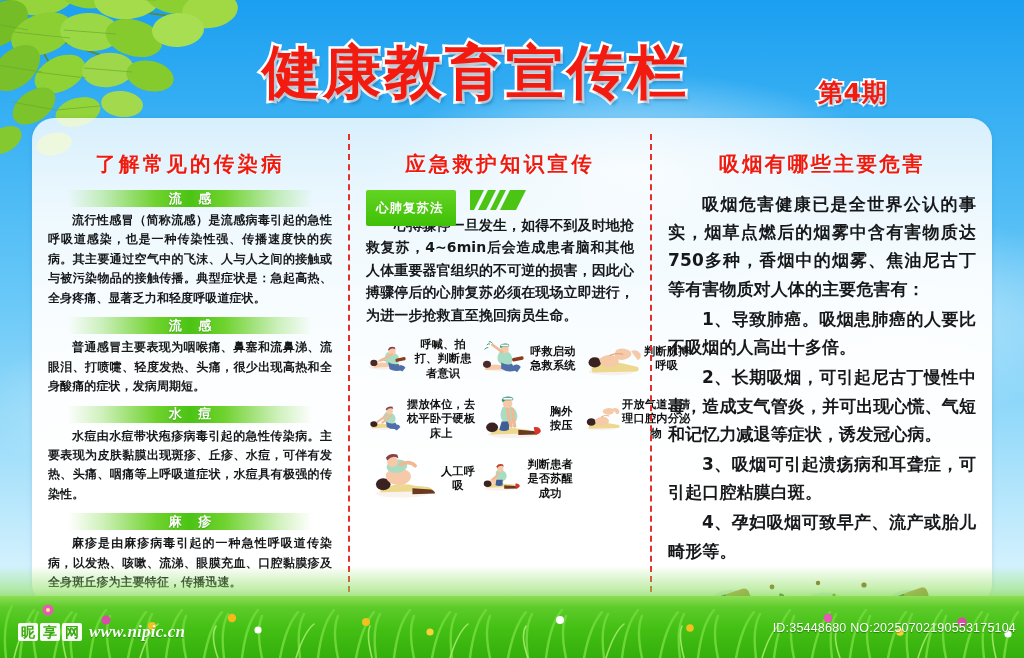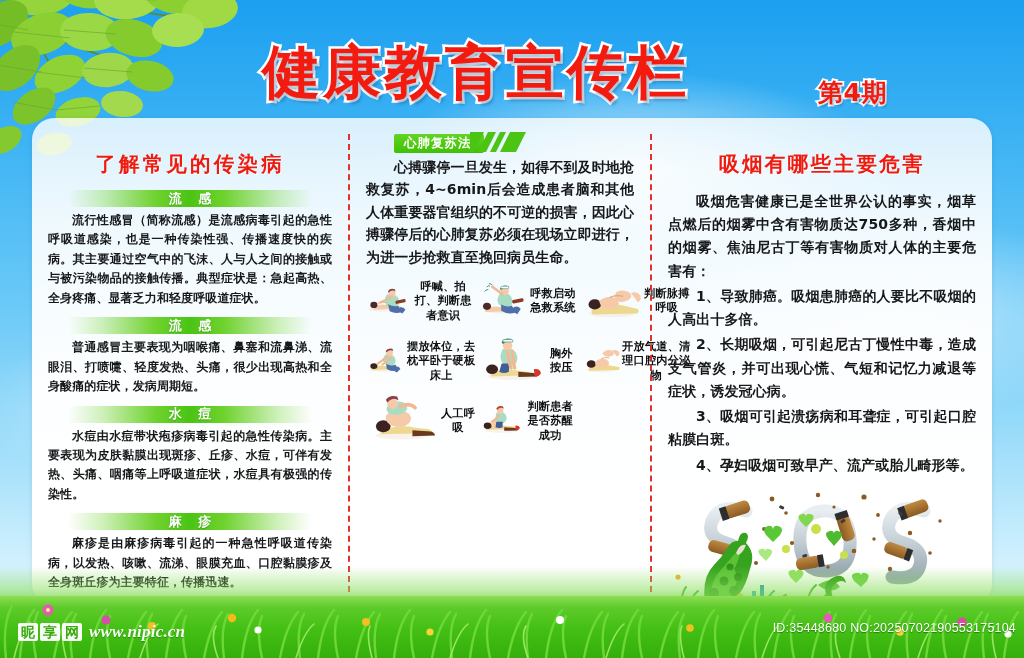"应急救护知识宣传" div.col-title { html: none -> <div>应急救护知识宣传</div> }
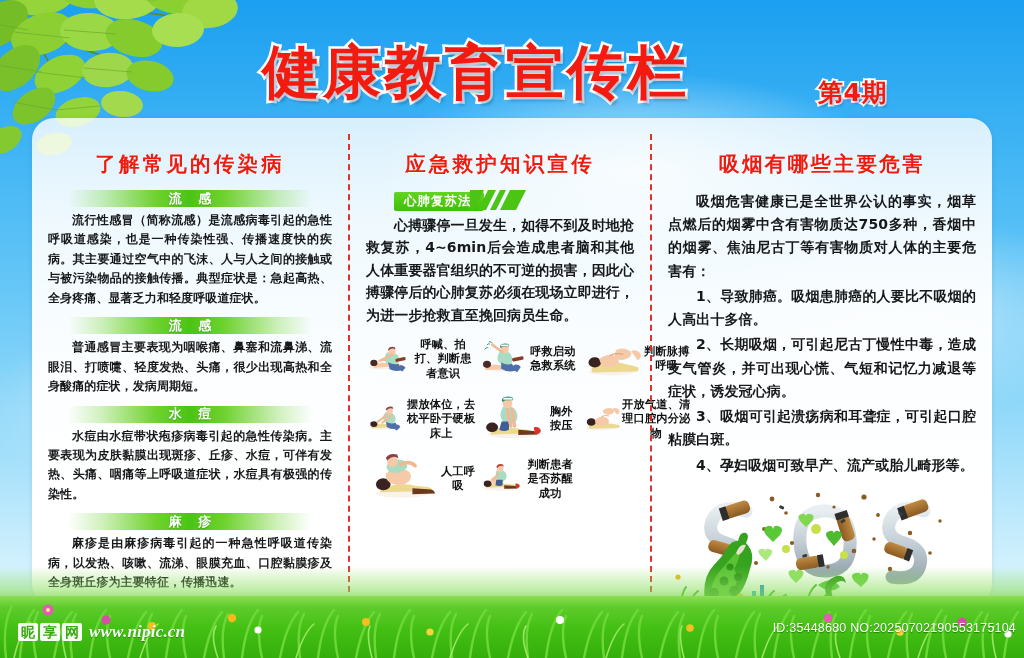"心肺复苏法" .tag { height: 19px -> 36px; margin-left: 28px -> none }
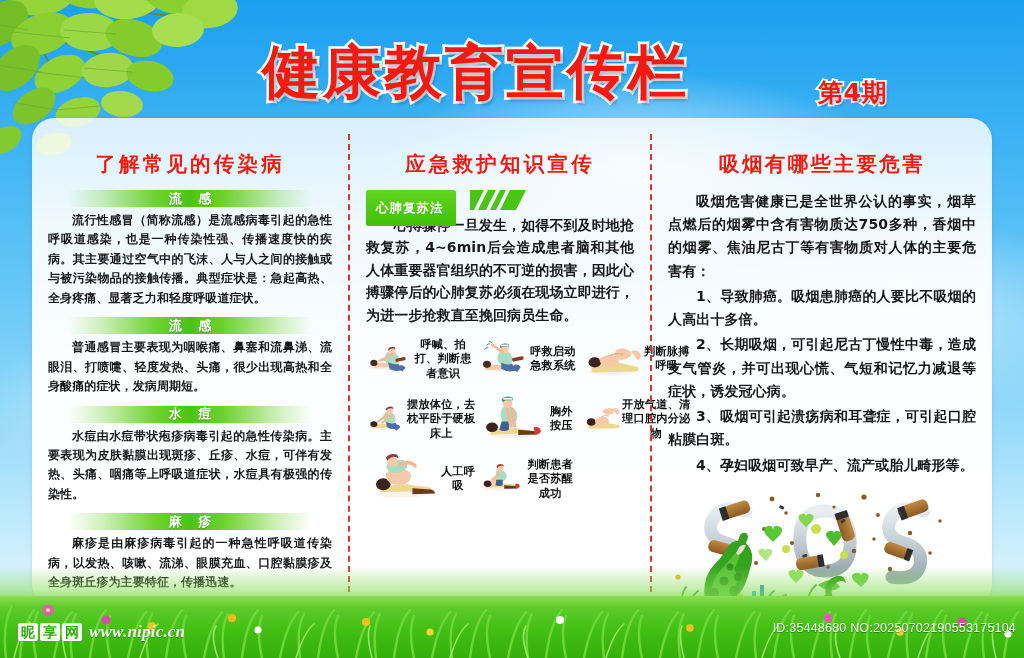"吸烟危害健康已是全世界公认的事实，烟草点燃后的烟雾中含有害物质达750多种，香烟" .col-right p.body { font-size: 14px -> 17px }
